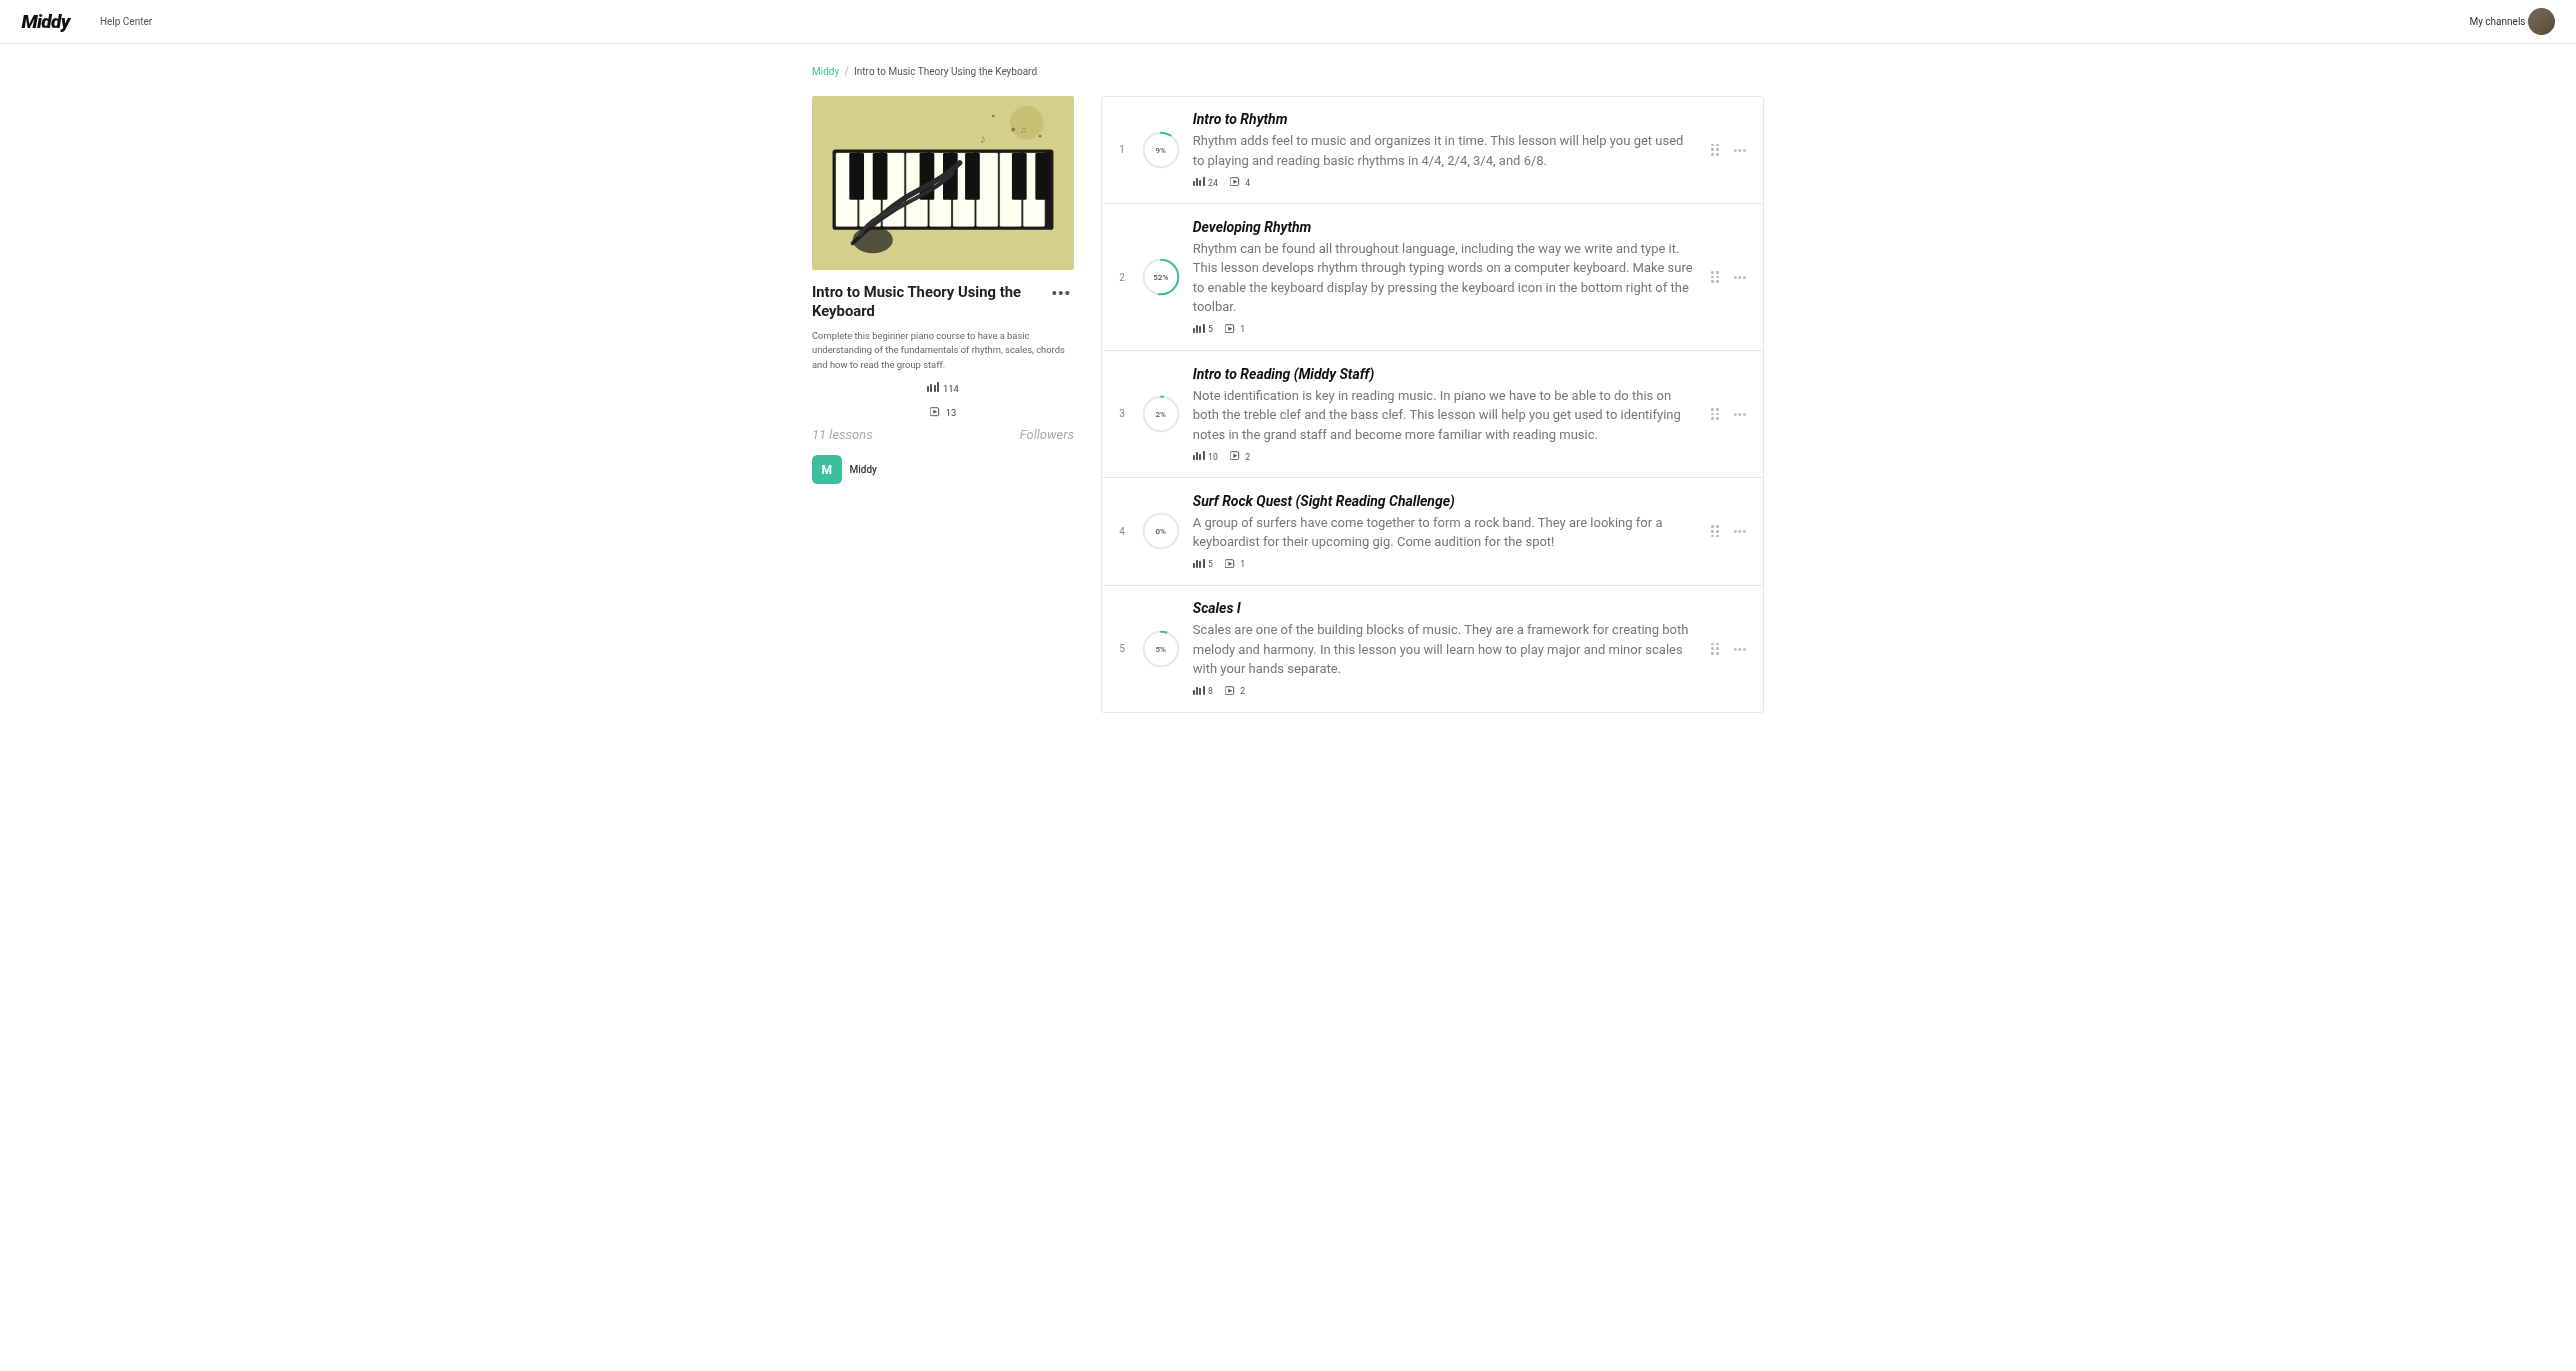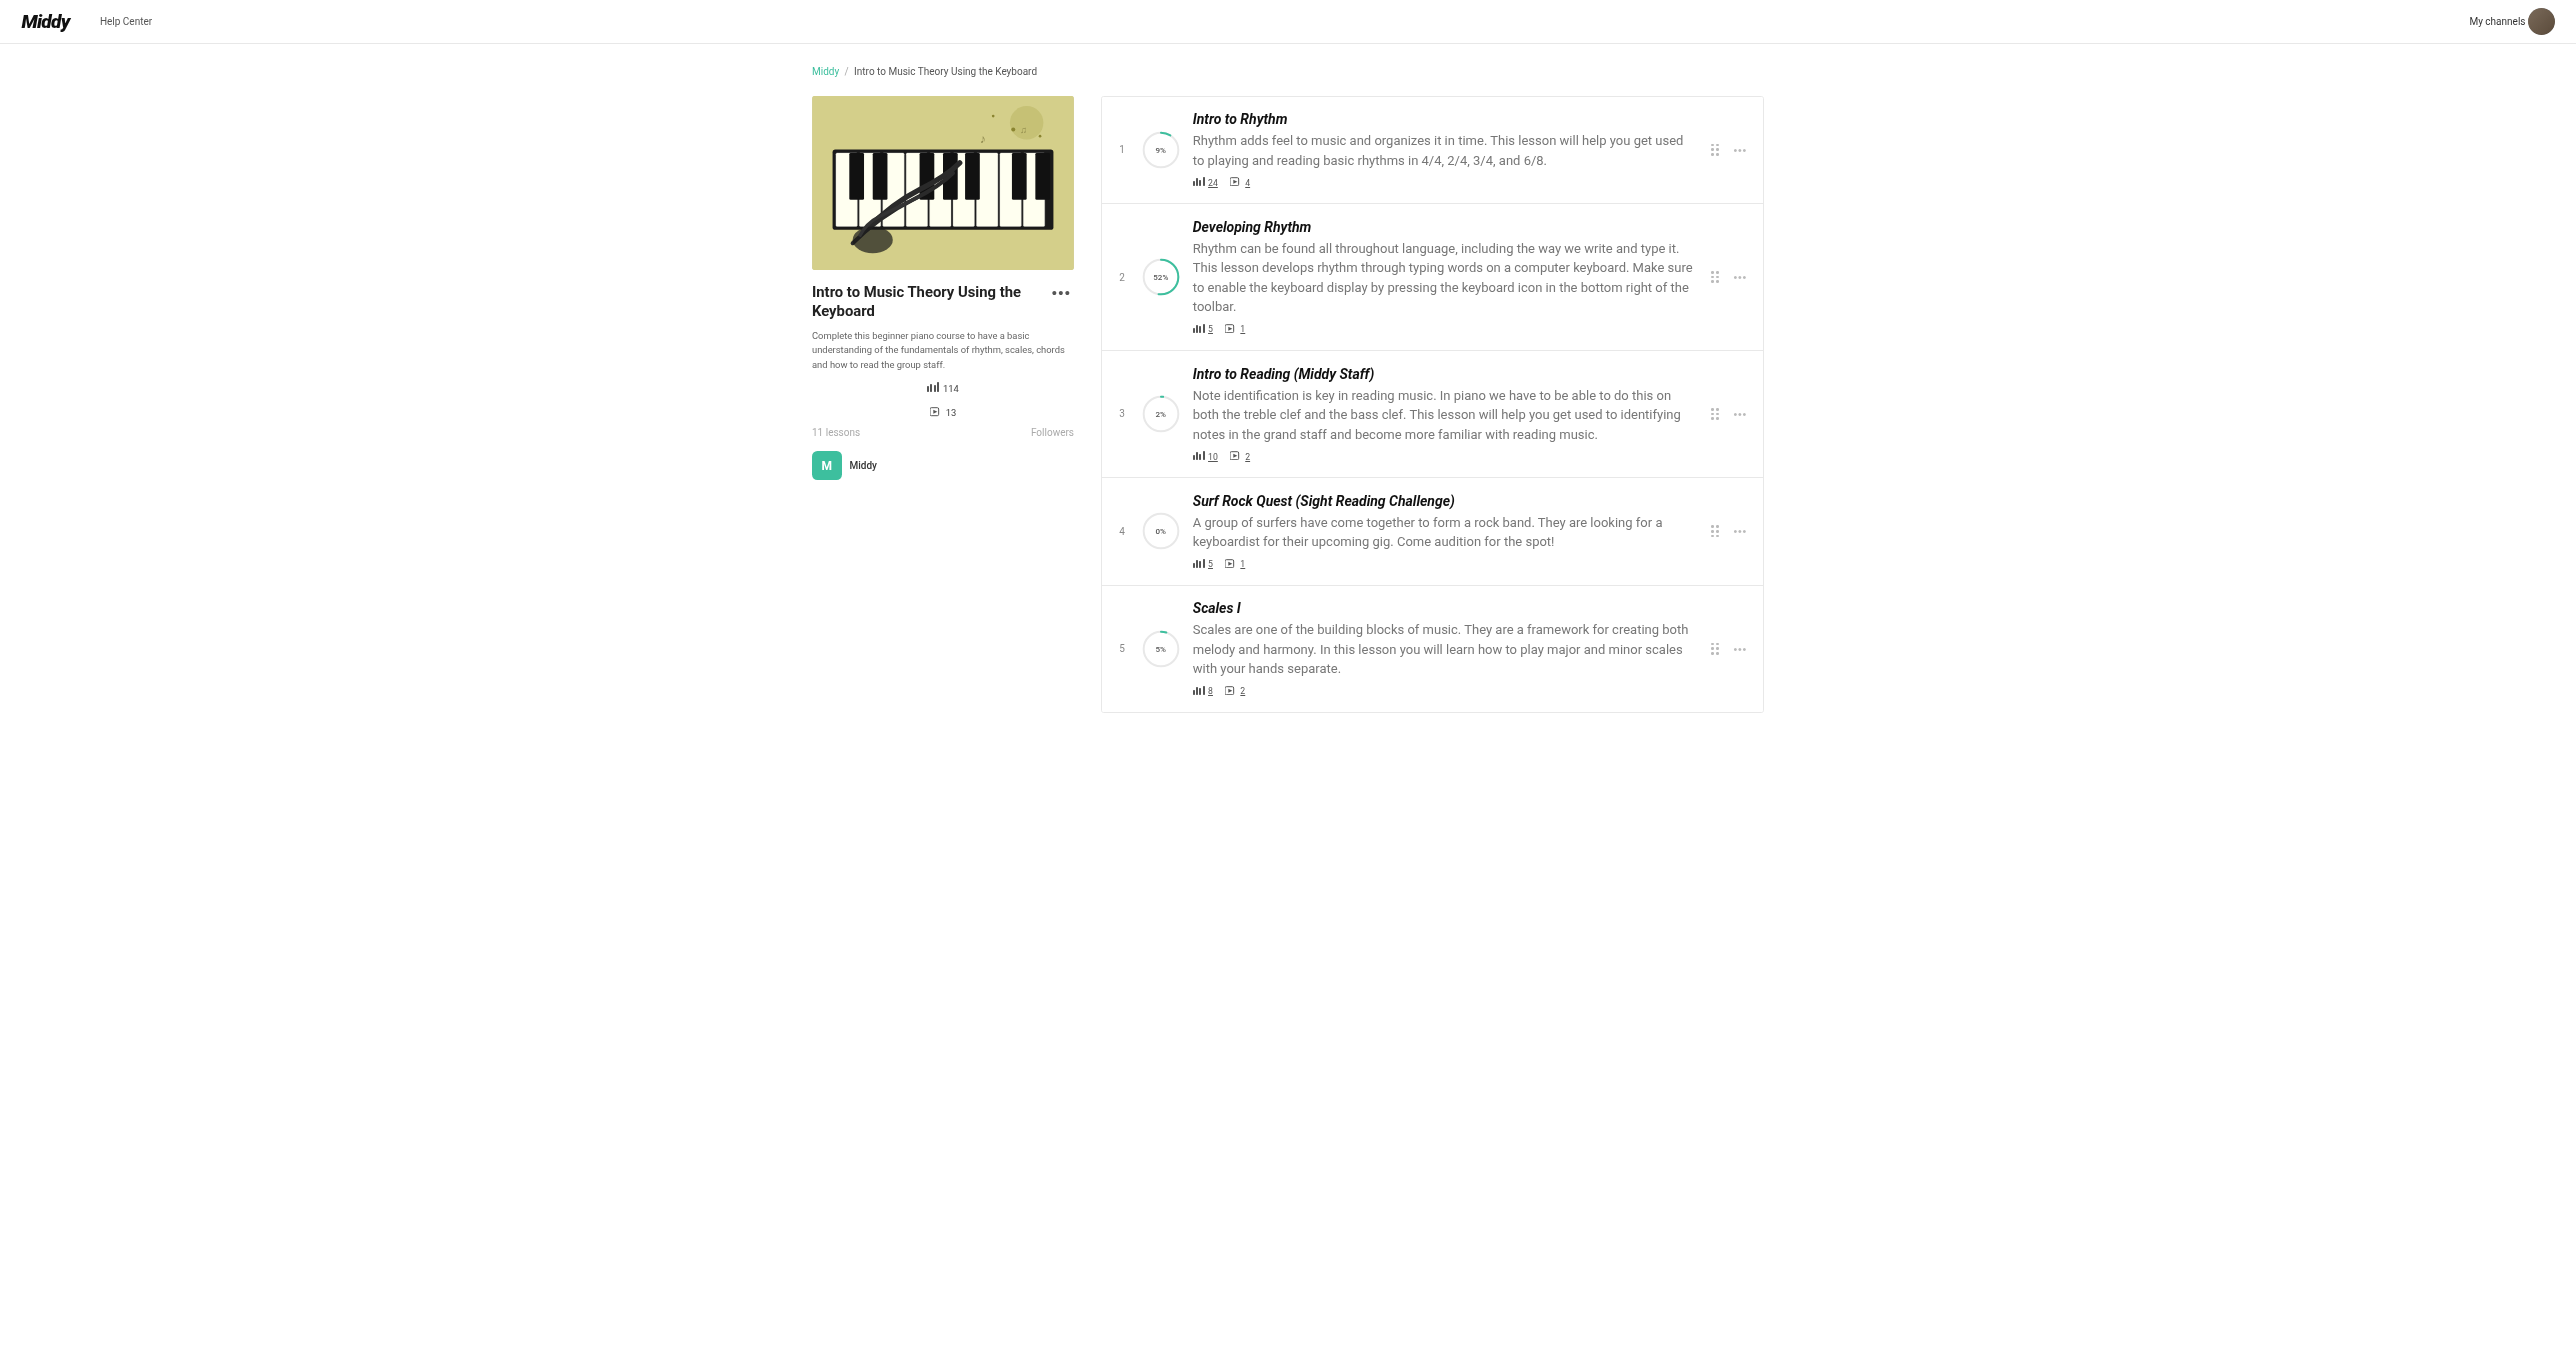"24" .lesson-stat { text-decoration: underline -> none }
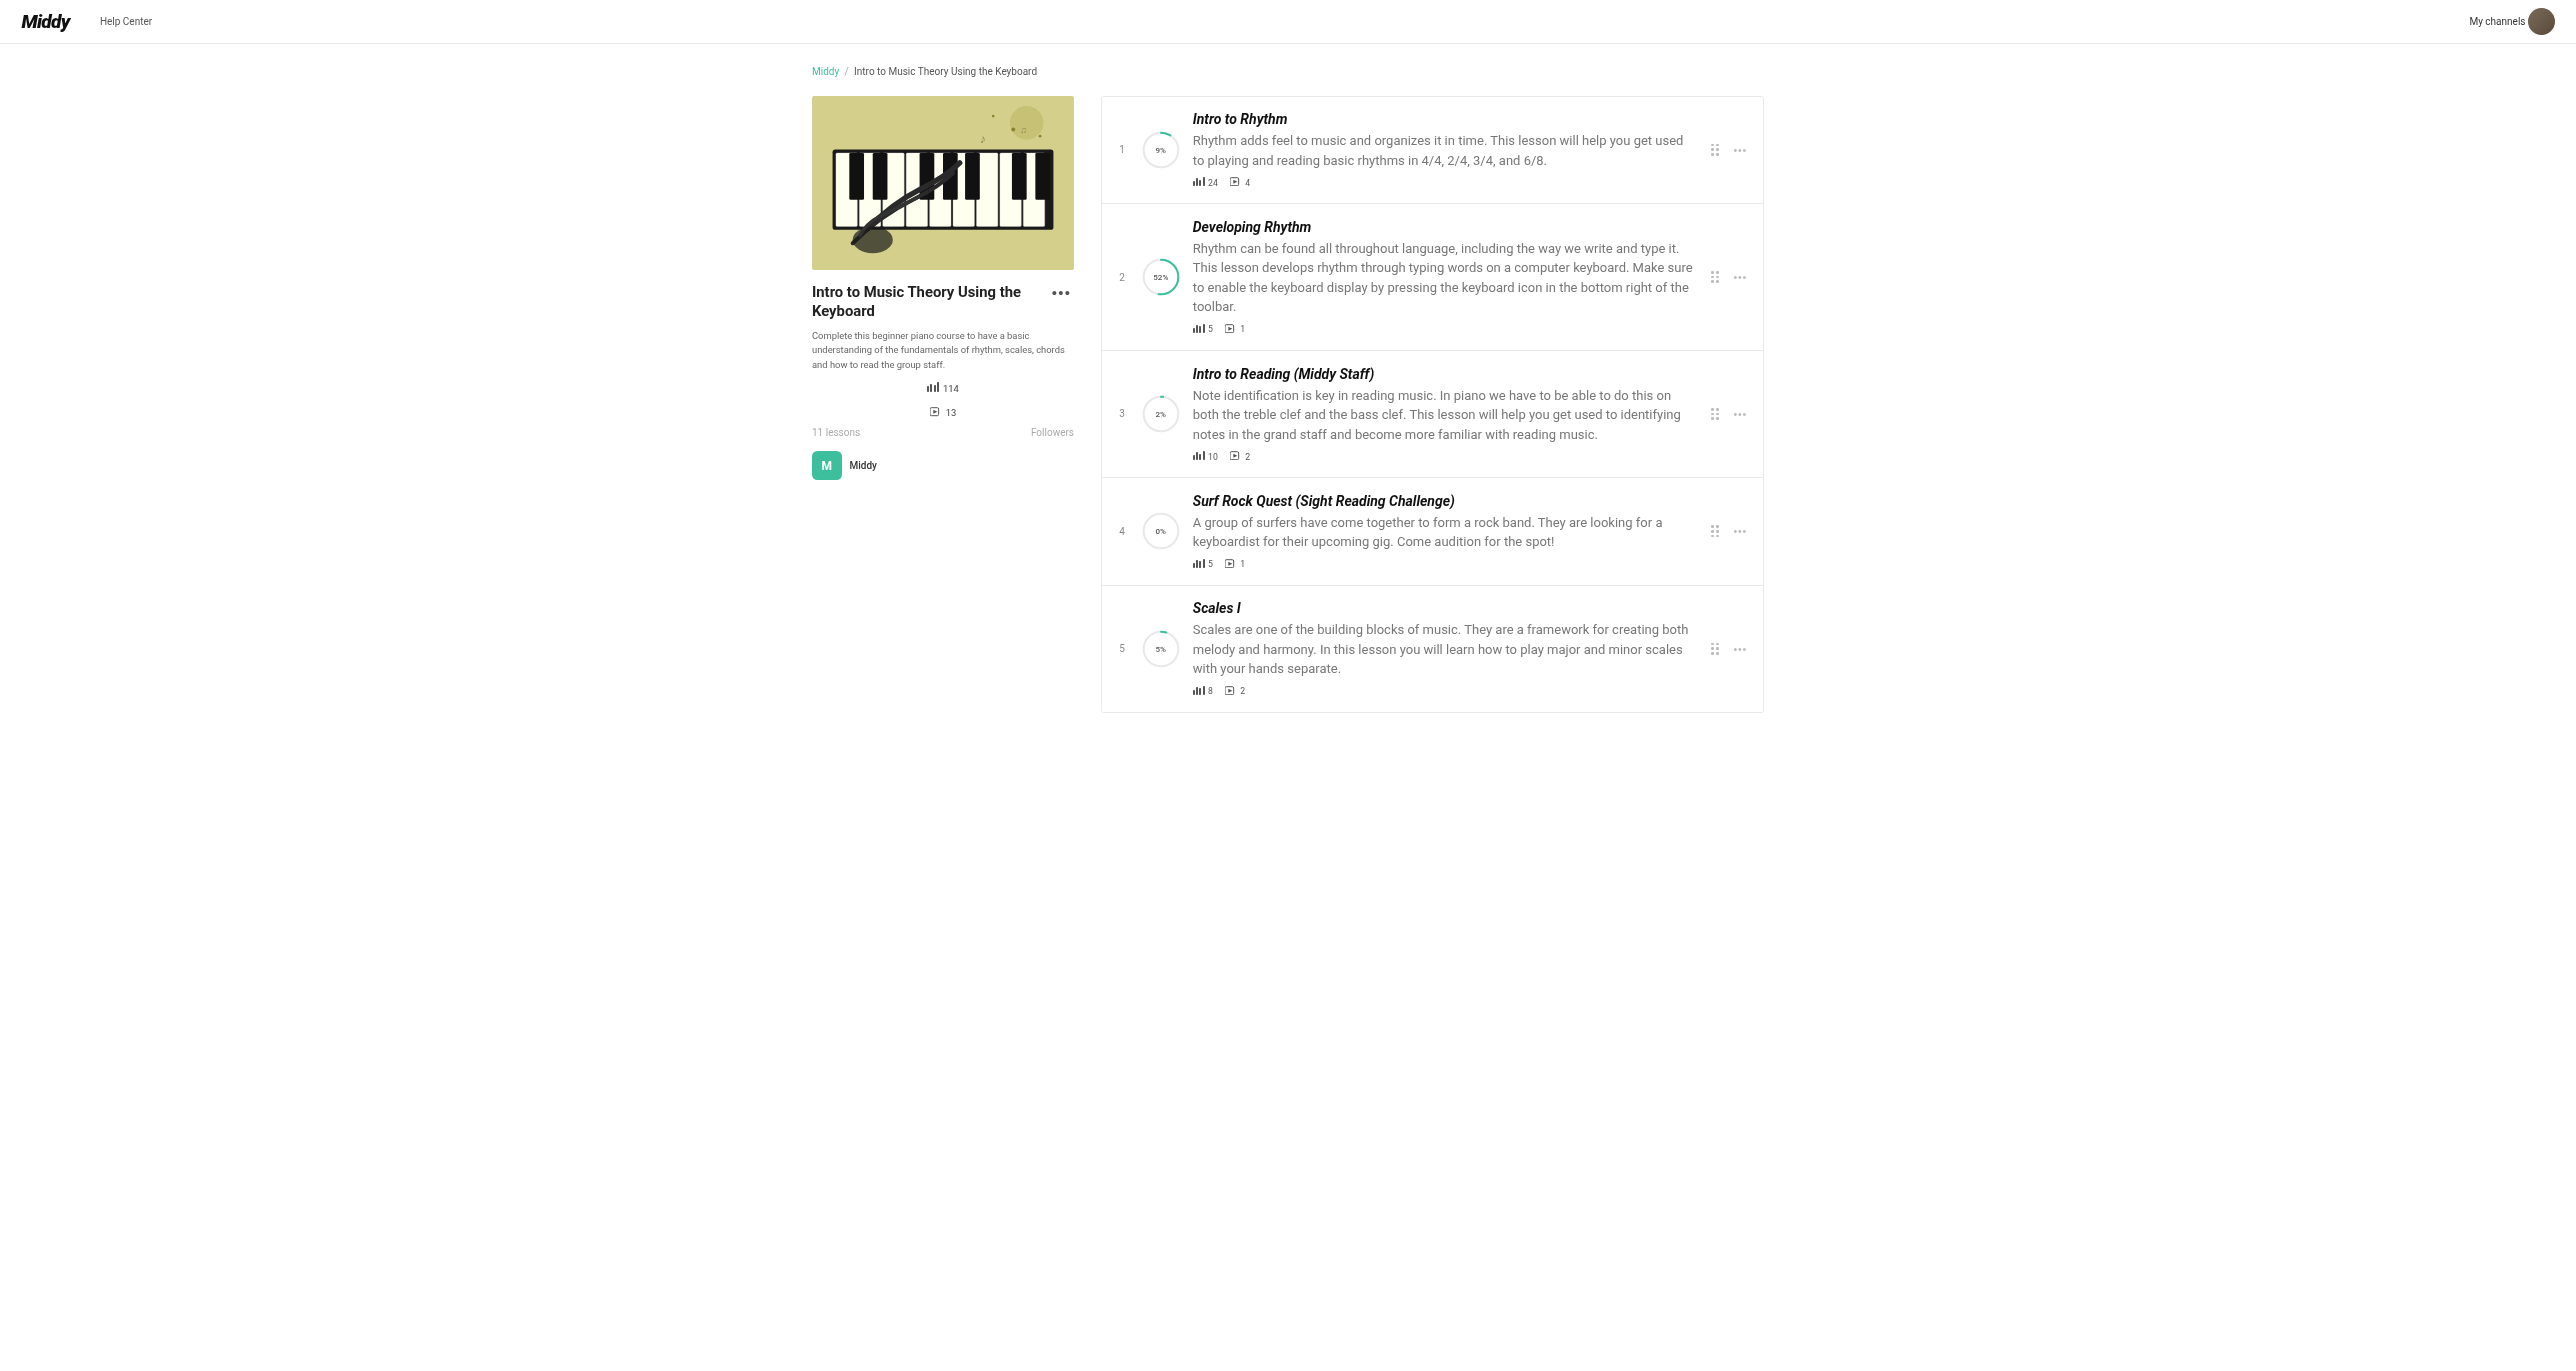"11 lessons" .course-meta { font-size: 10px -> 13px; font-style: none -> italic }
